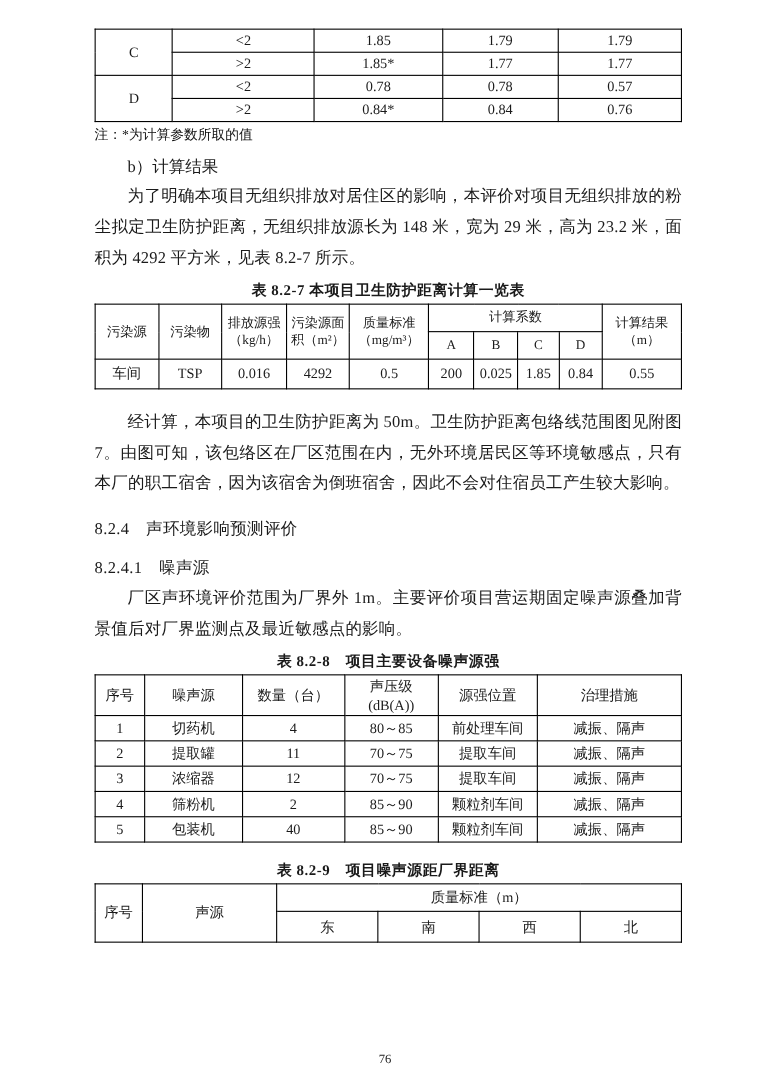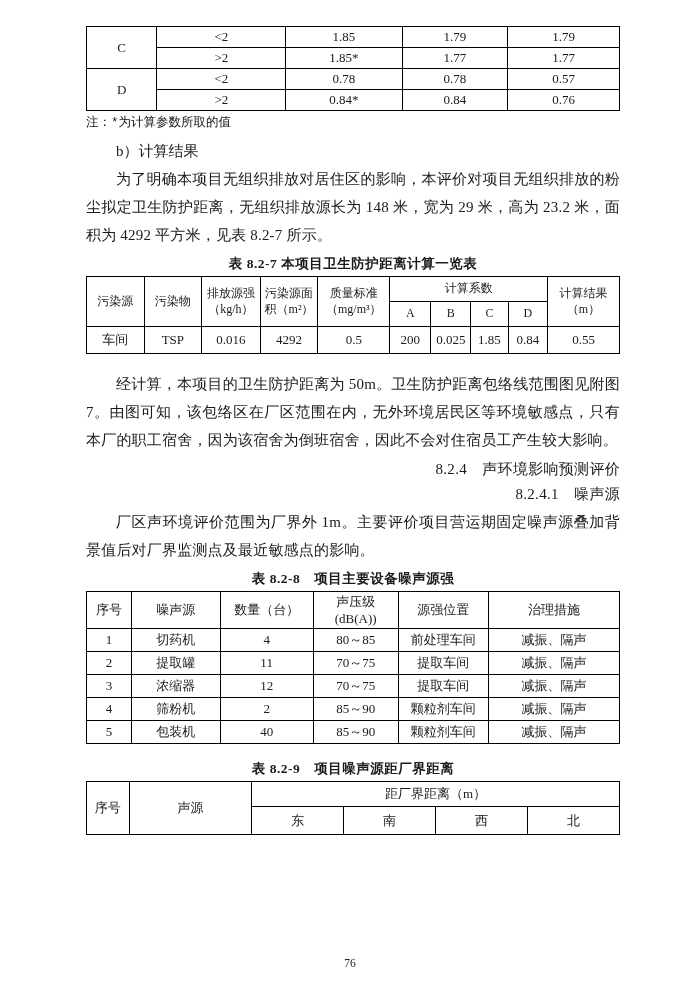"注：*为计算参数所取的值" .tbl-note { font-family: Liberation Mono, monospace -> none }
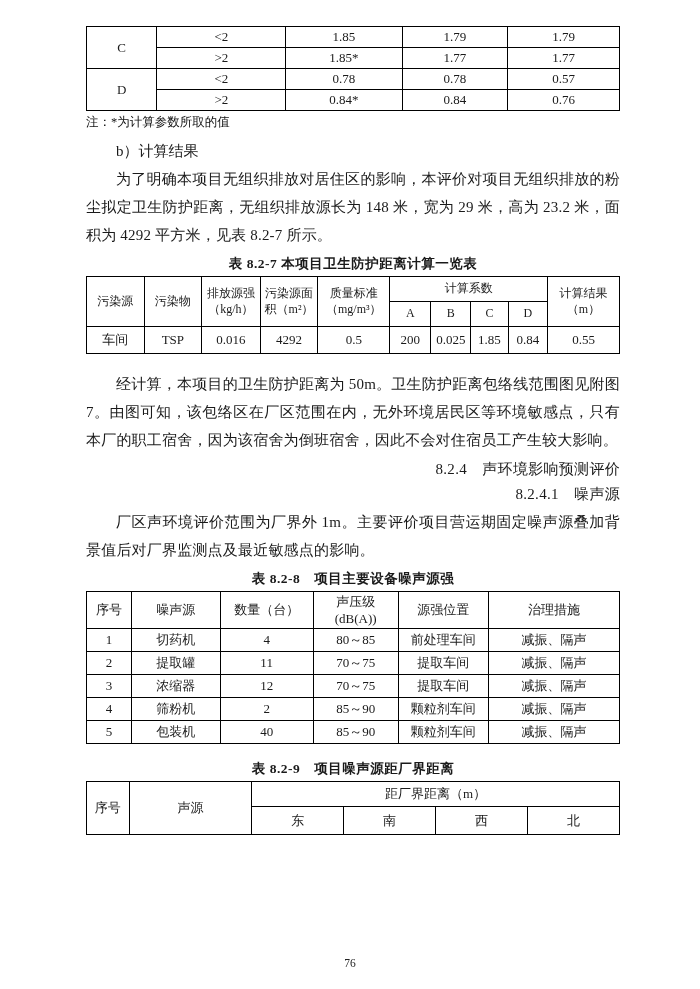"8.2.4 声环境影响预测评价" .section-heading { margin-top: 6px -> 17px; text-align: right -> none }
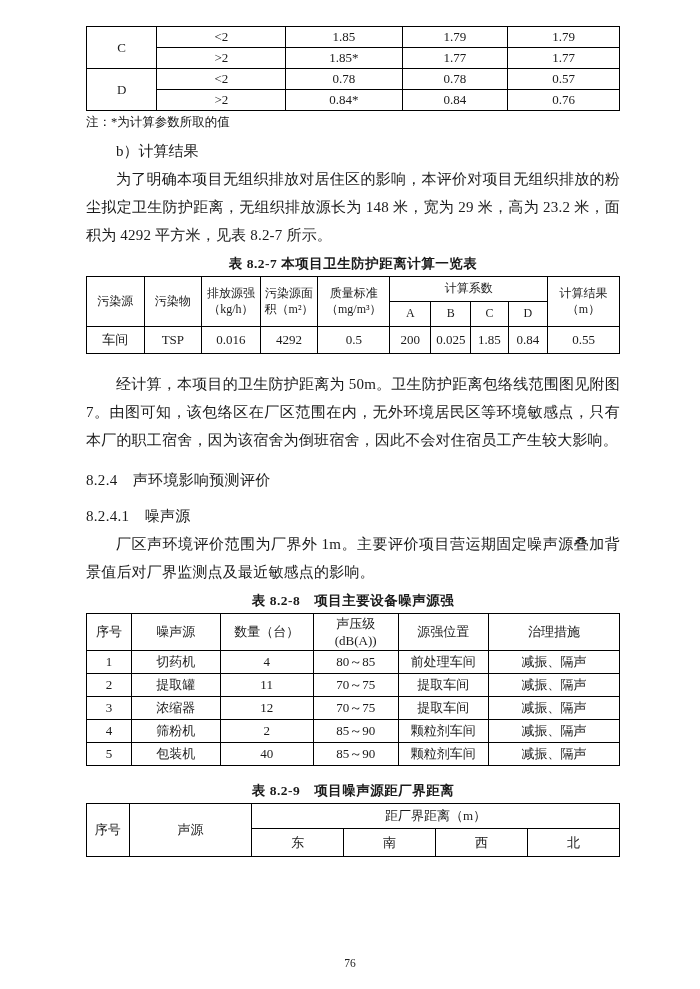"距厂界距离（m）" th { text: 距厂界距离 -> 质量标准 }
